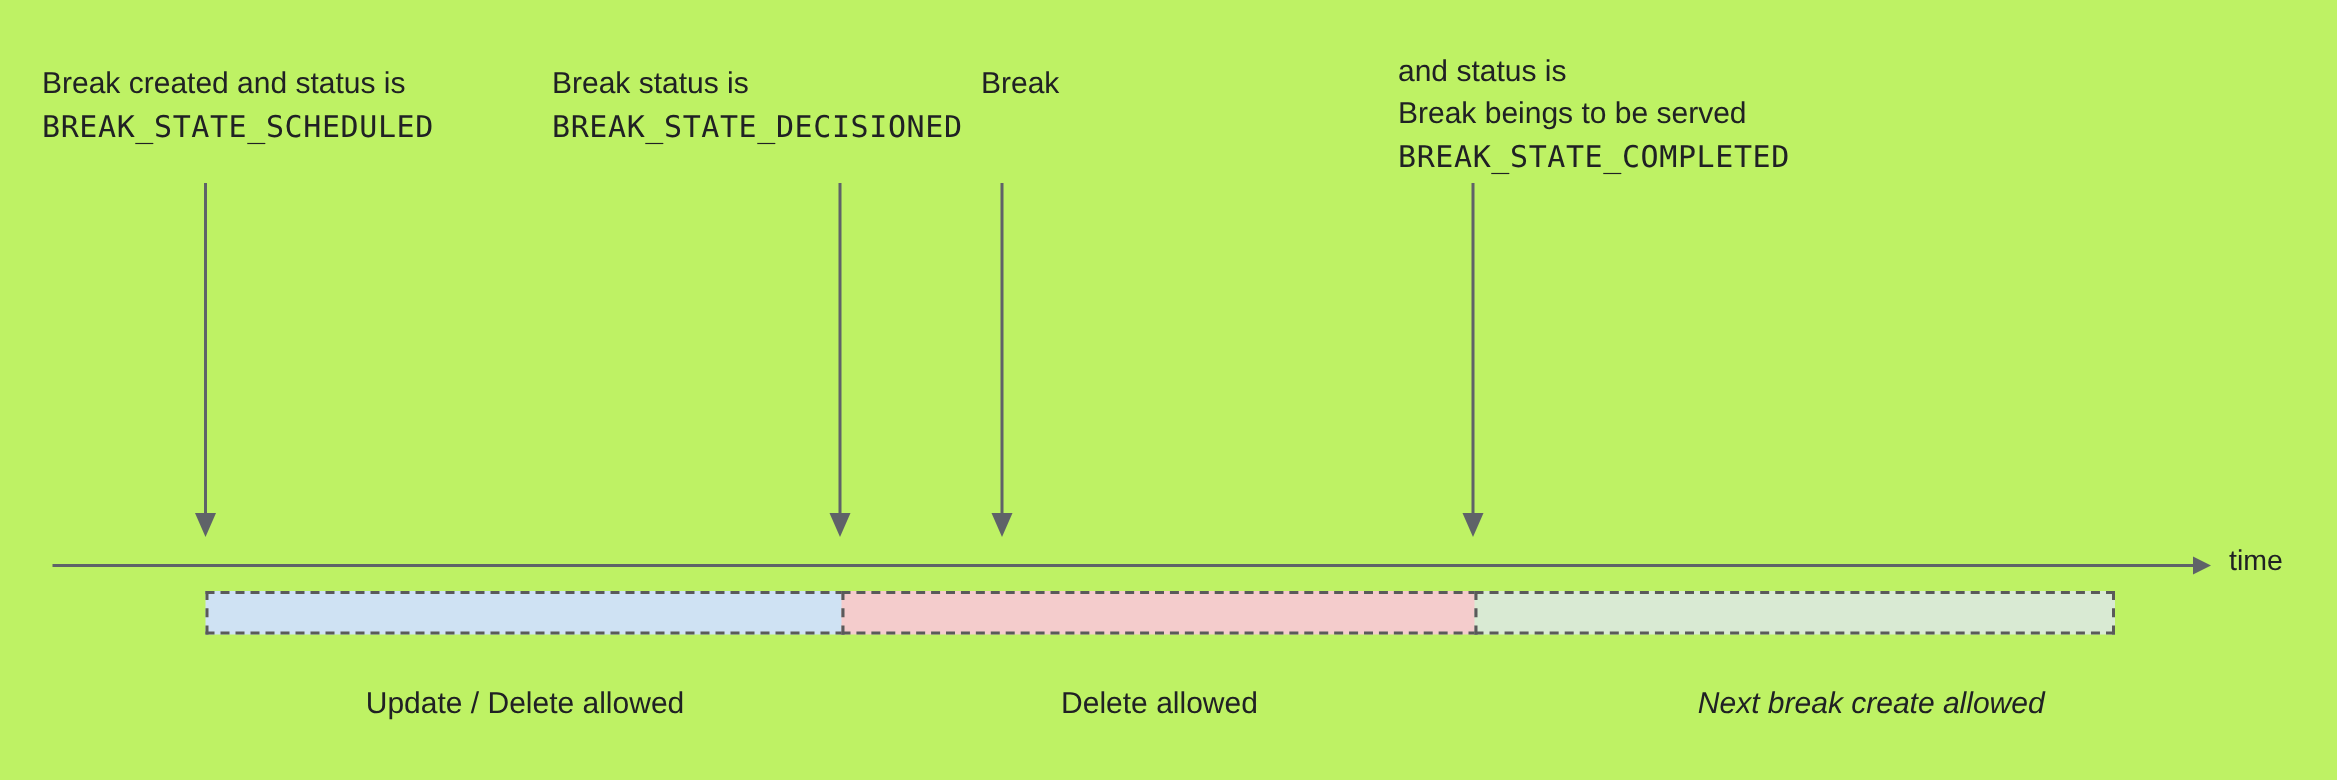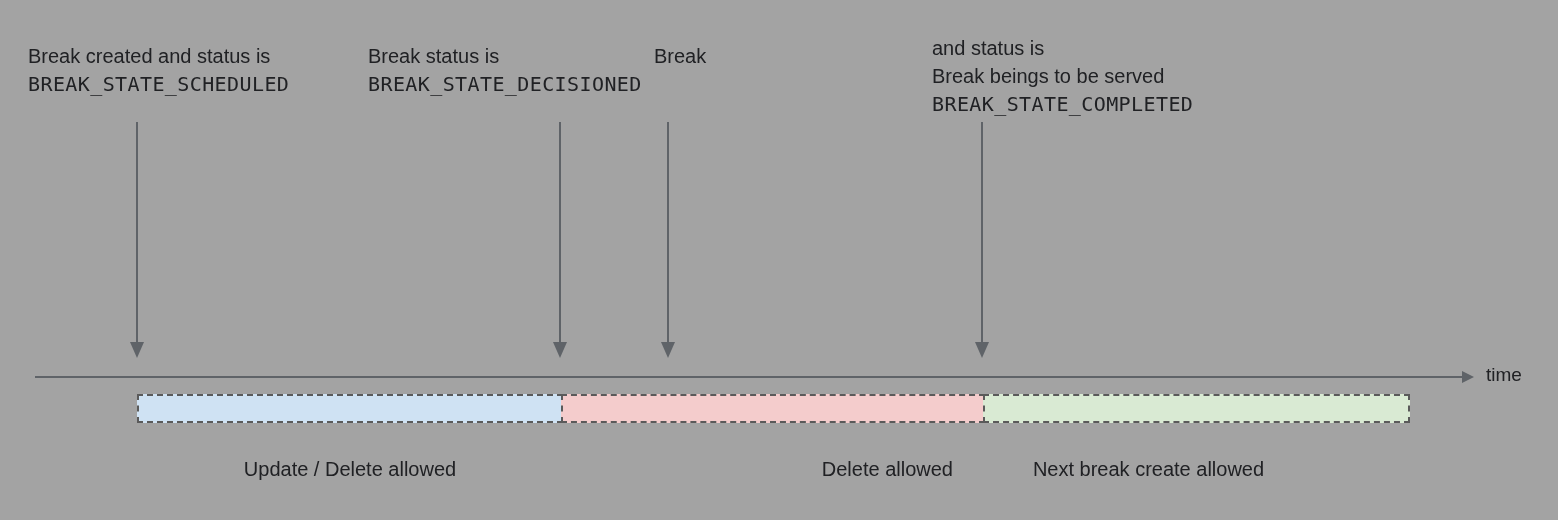"Break created and status is" .canvas { background: #a3a3a3 -> #bef264 }
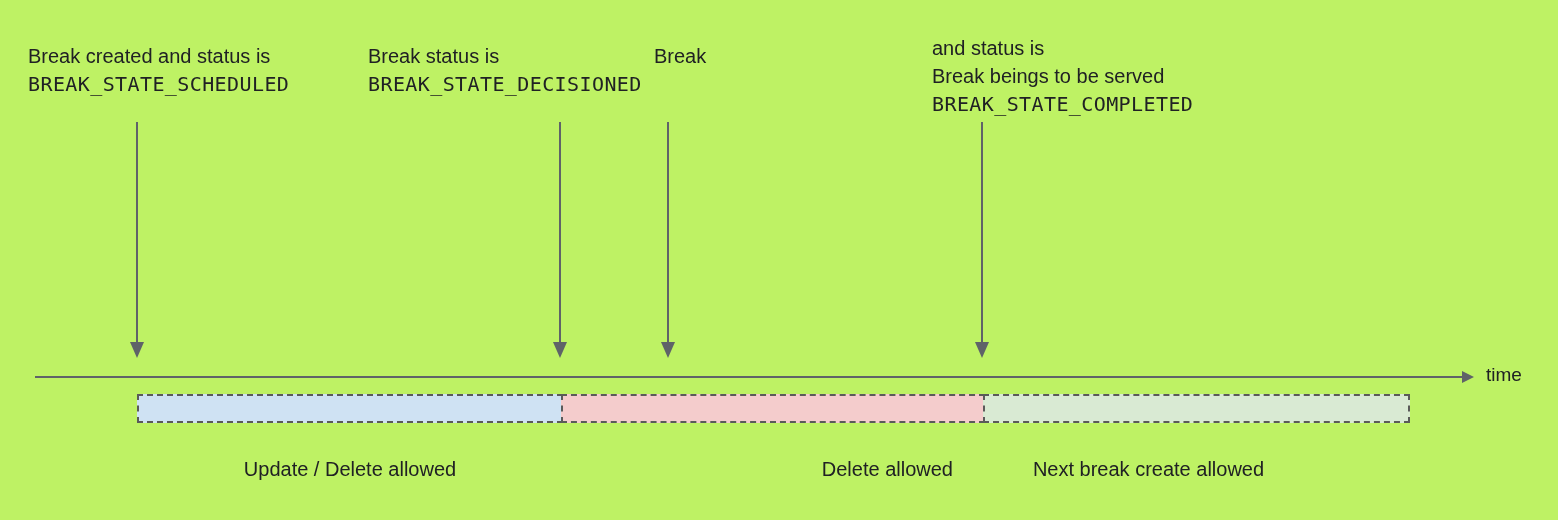"Delete allowed" div.seg-label { left: 529px -> 561px; text-align: right -> none }
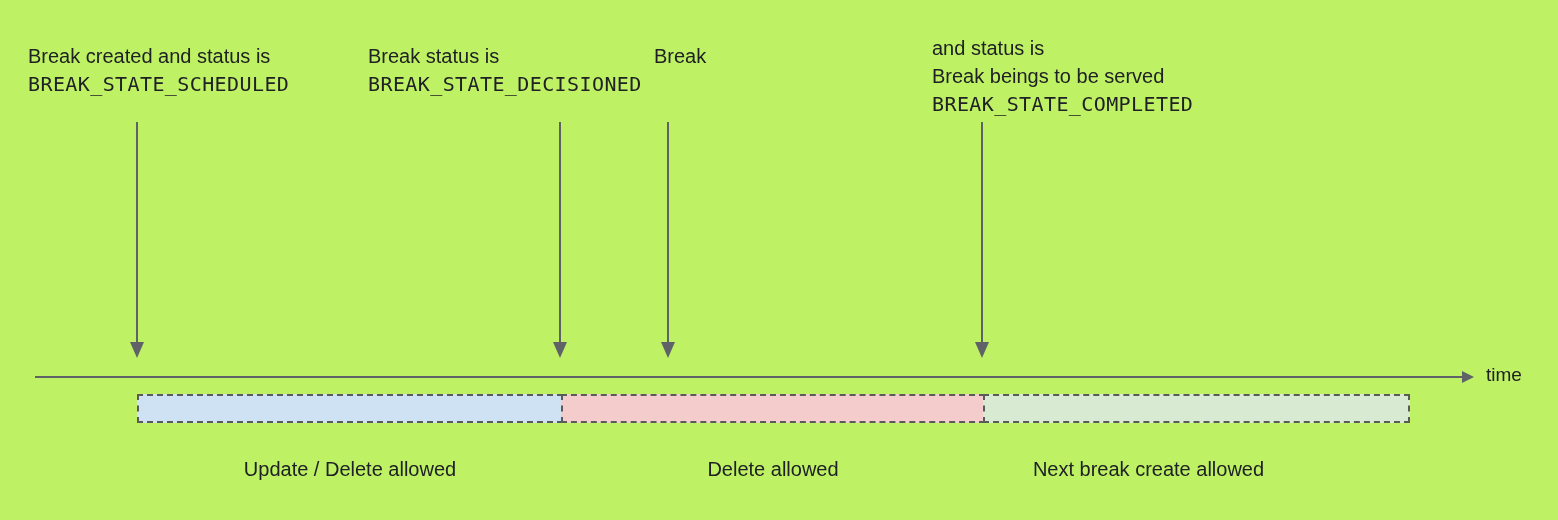"Next break create allowed" div.seg-label { font-style: none -> italic; left: 935px -> 1034px }
